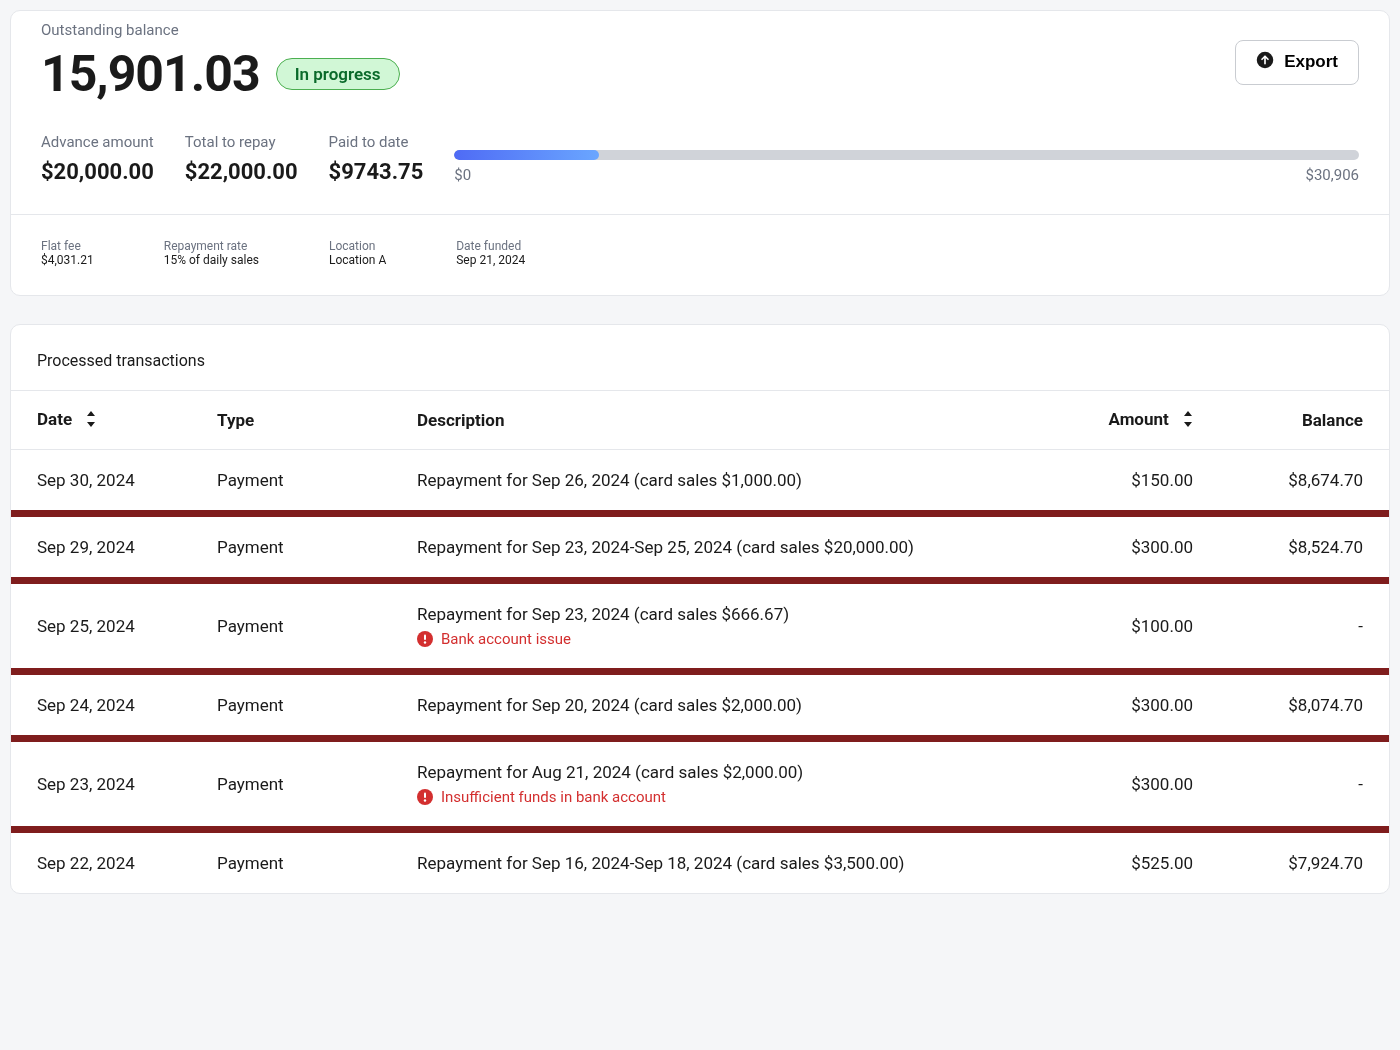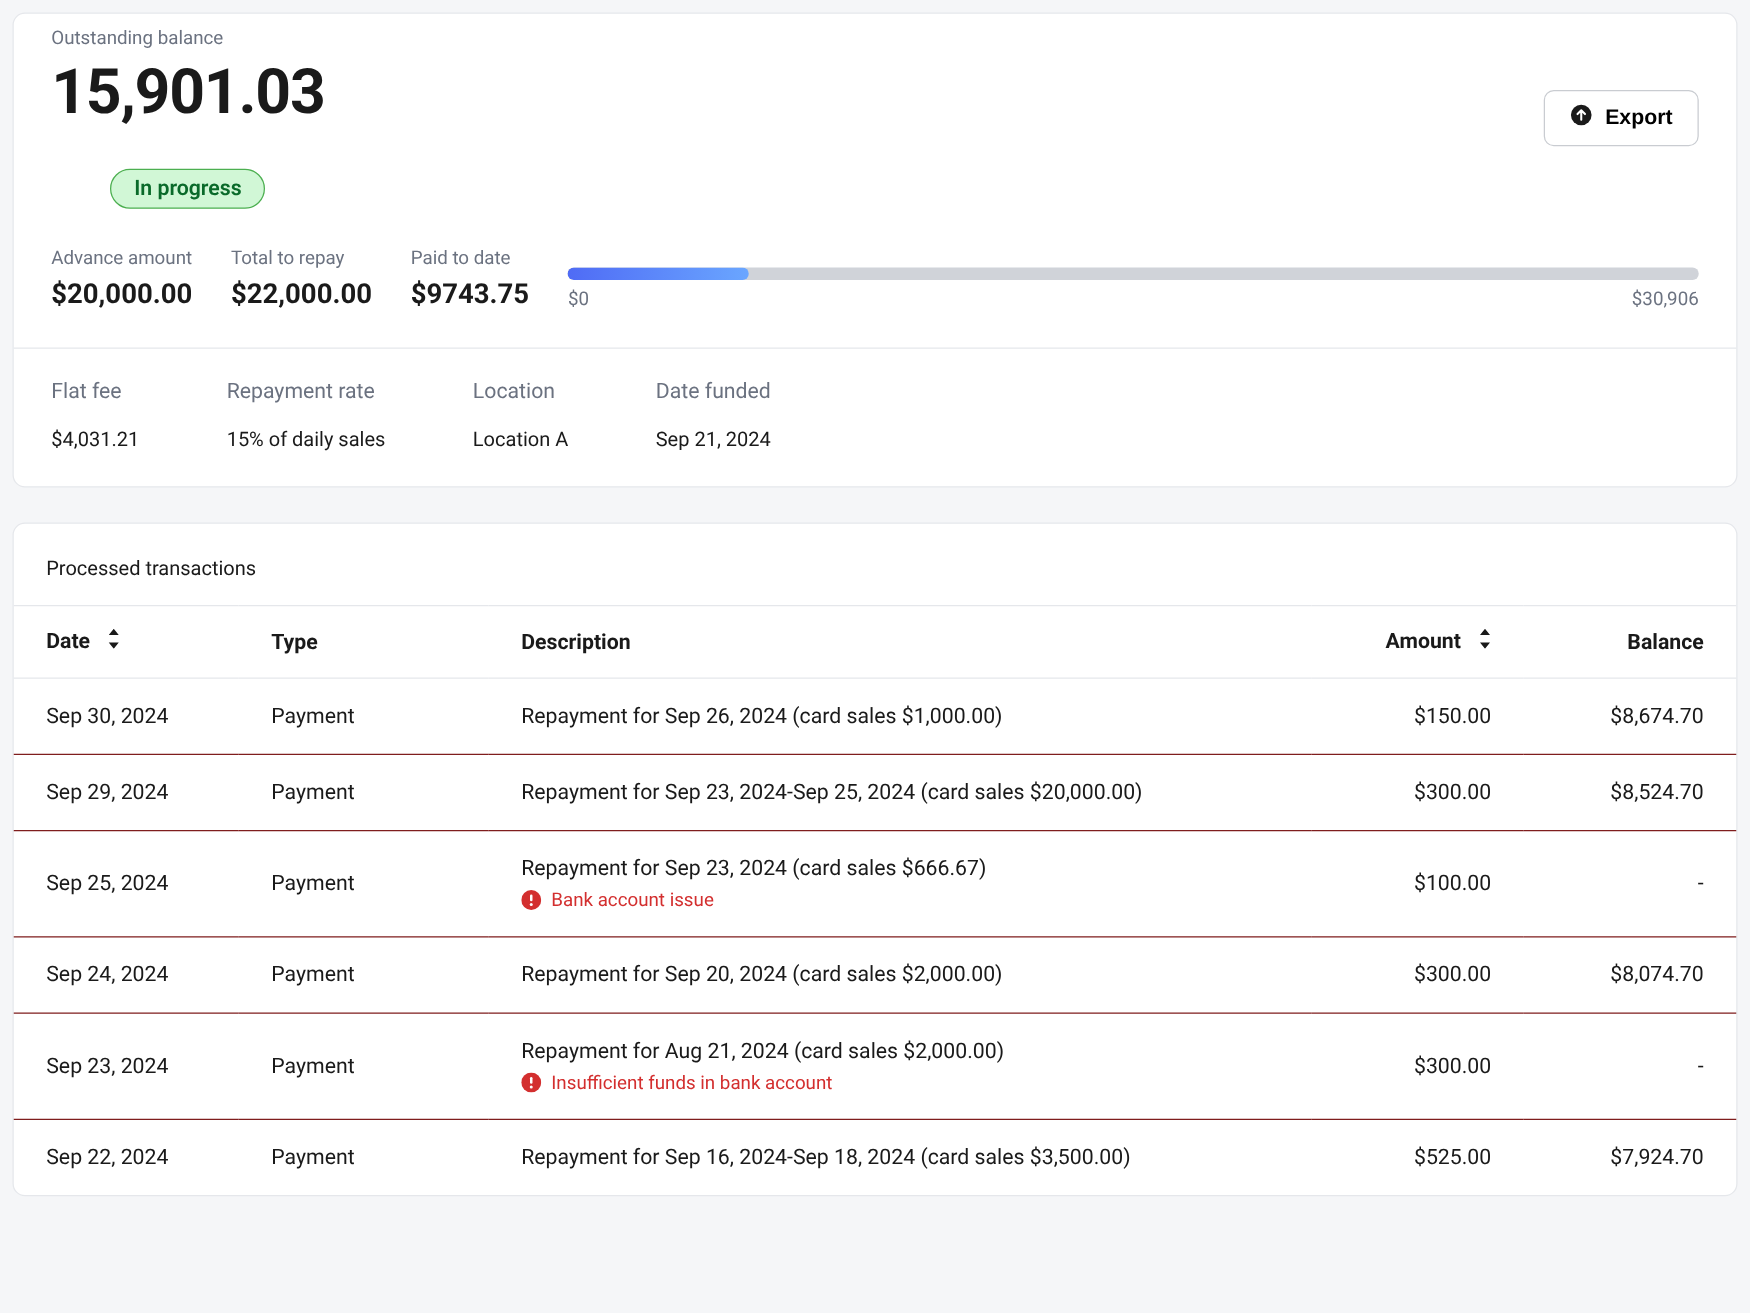"15,901.03" .balance-row { flex-direction: column -> none; gap: 32px -> 16px }
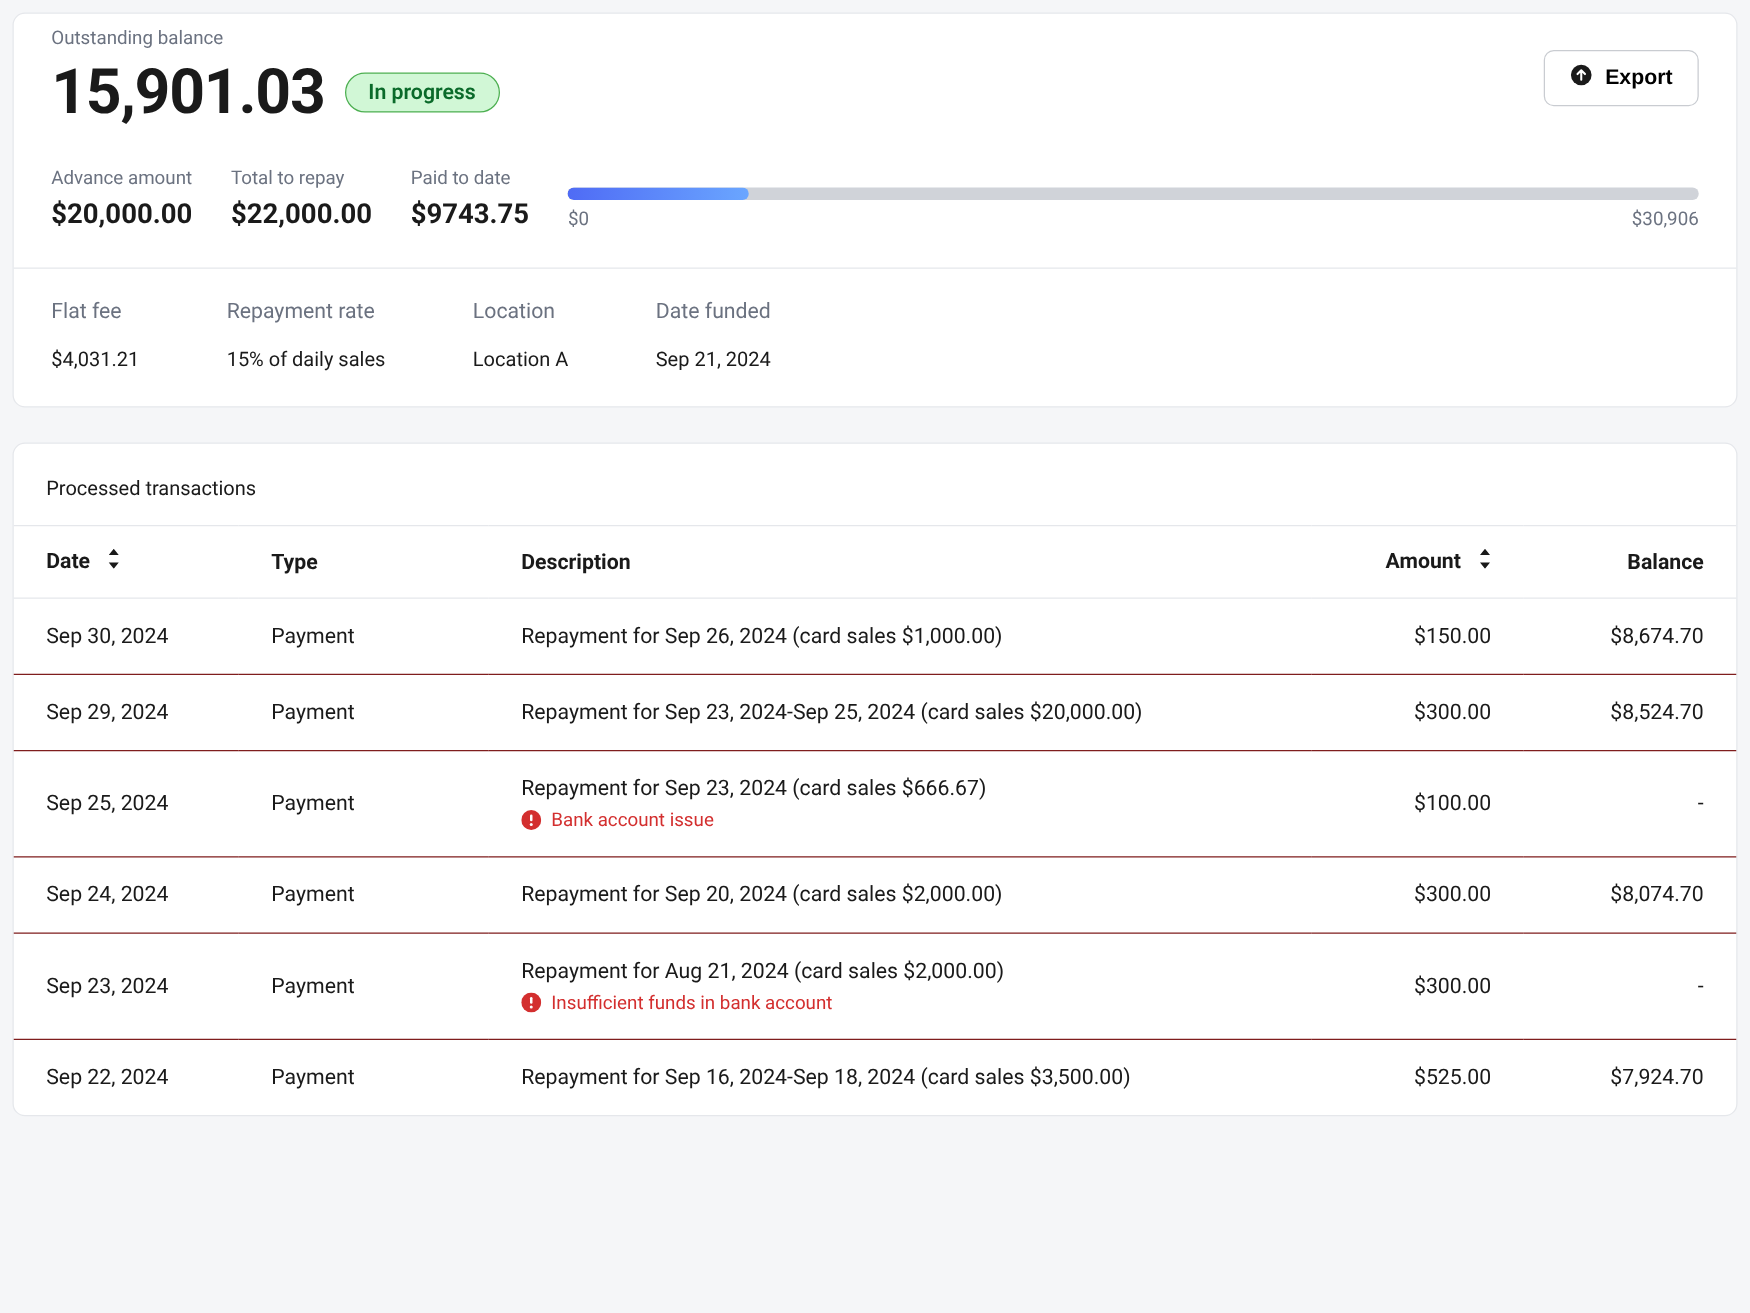"Flat fee" .details-block .lbl { font-size: 17px -> 12px; margin-bottom: 19px -> 0 }
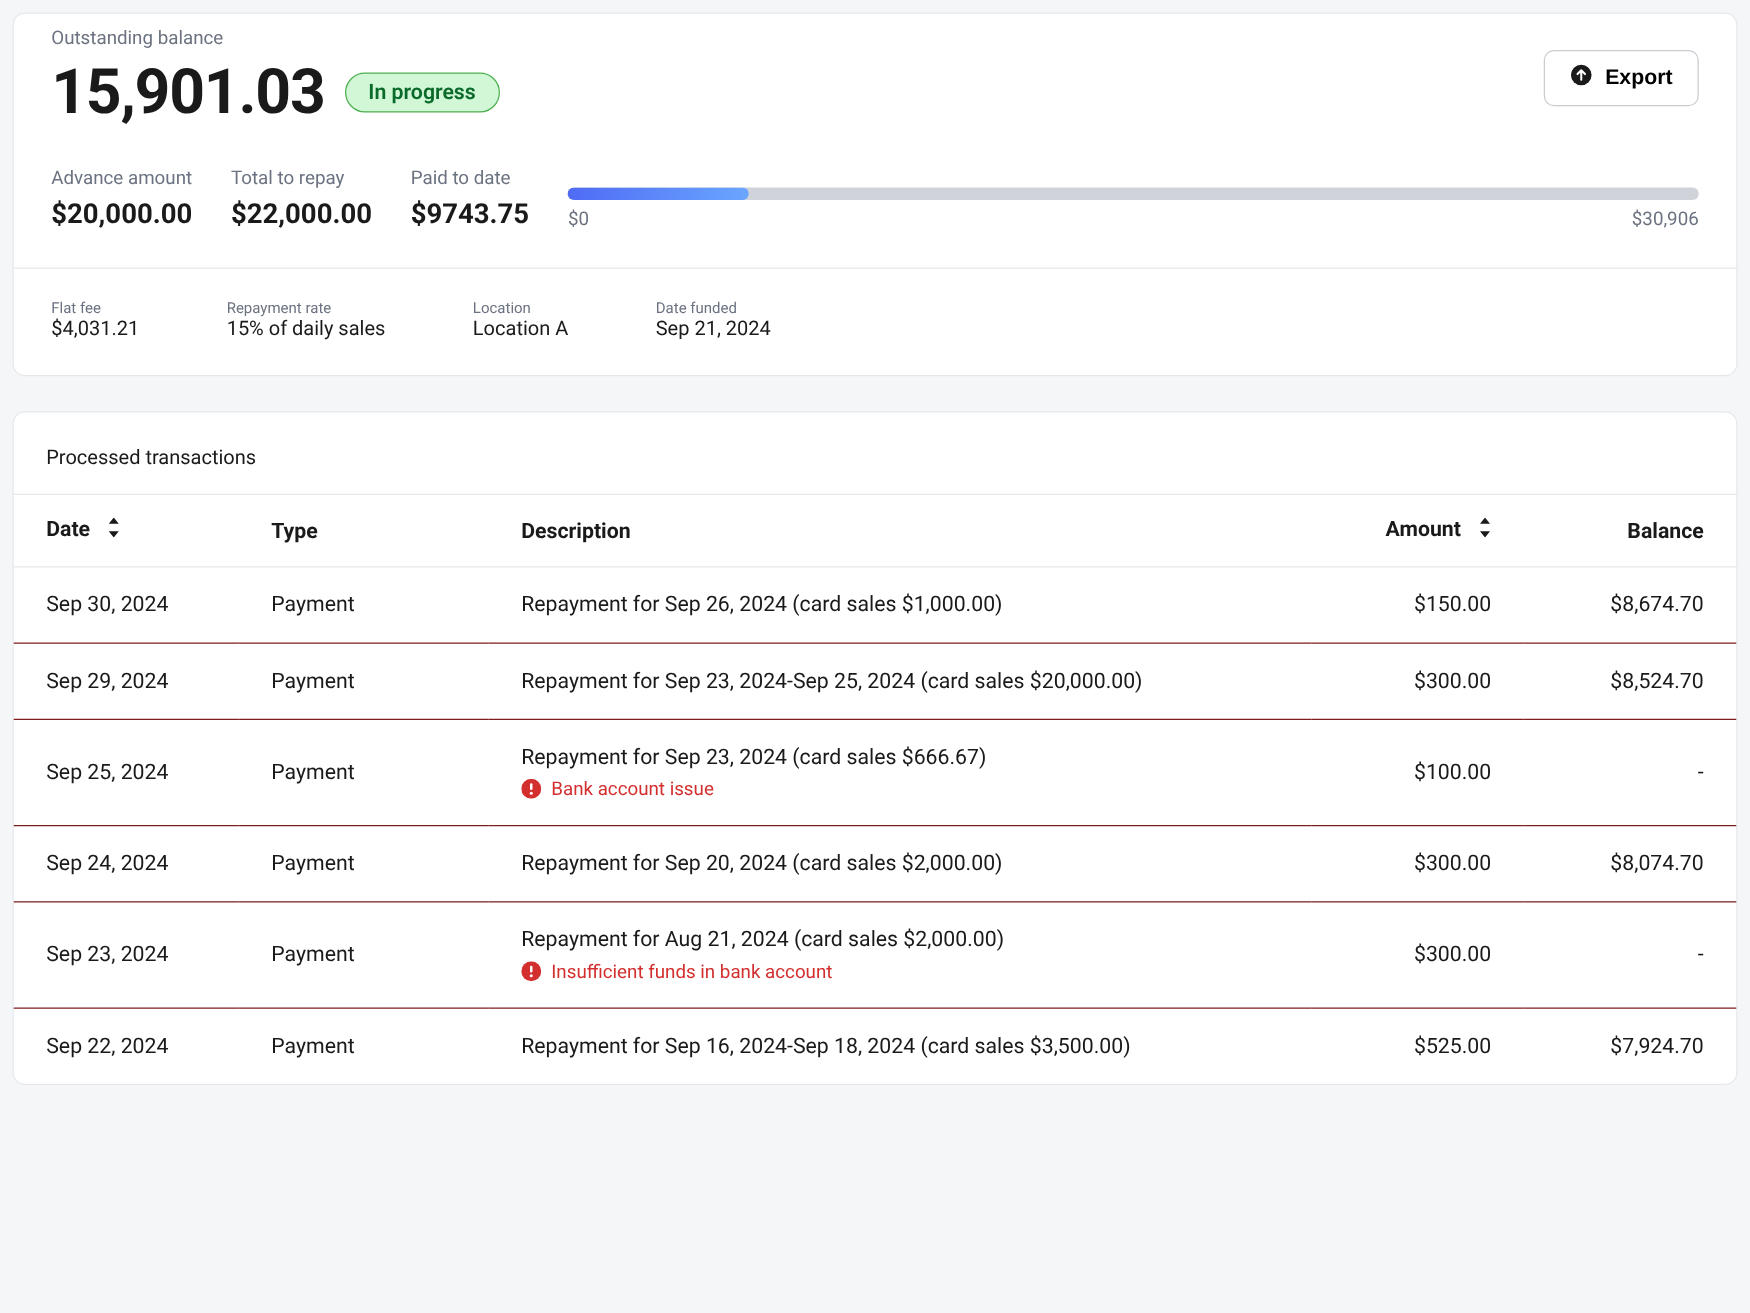"$4,031.21" .details-block .val { font-size: 16px -> 12px }
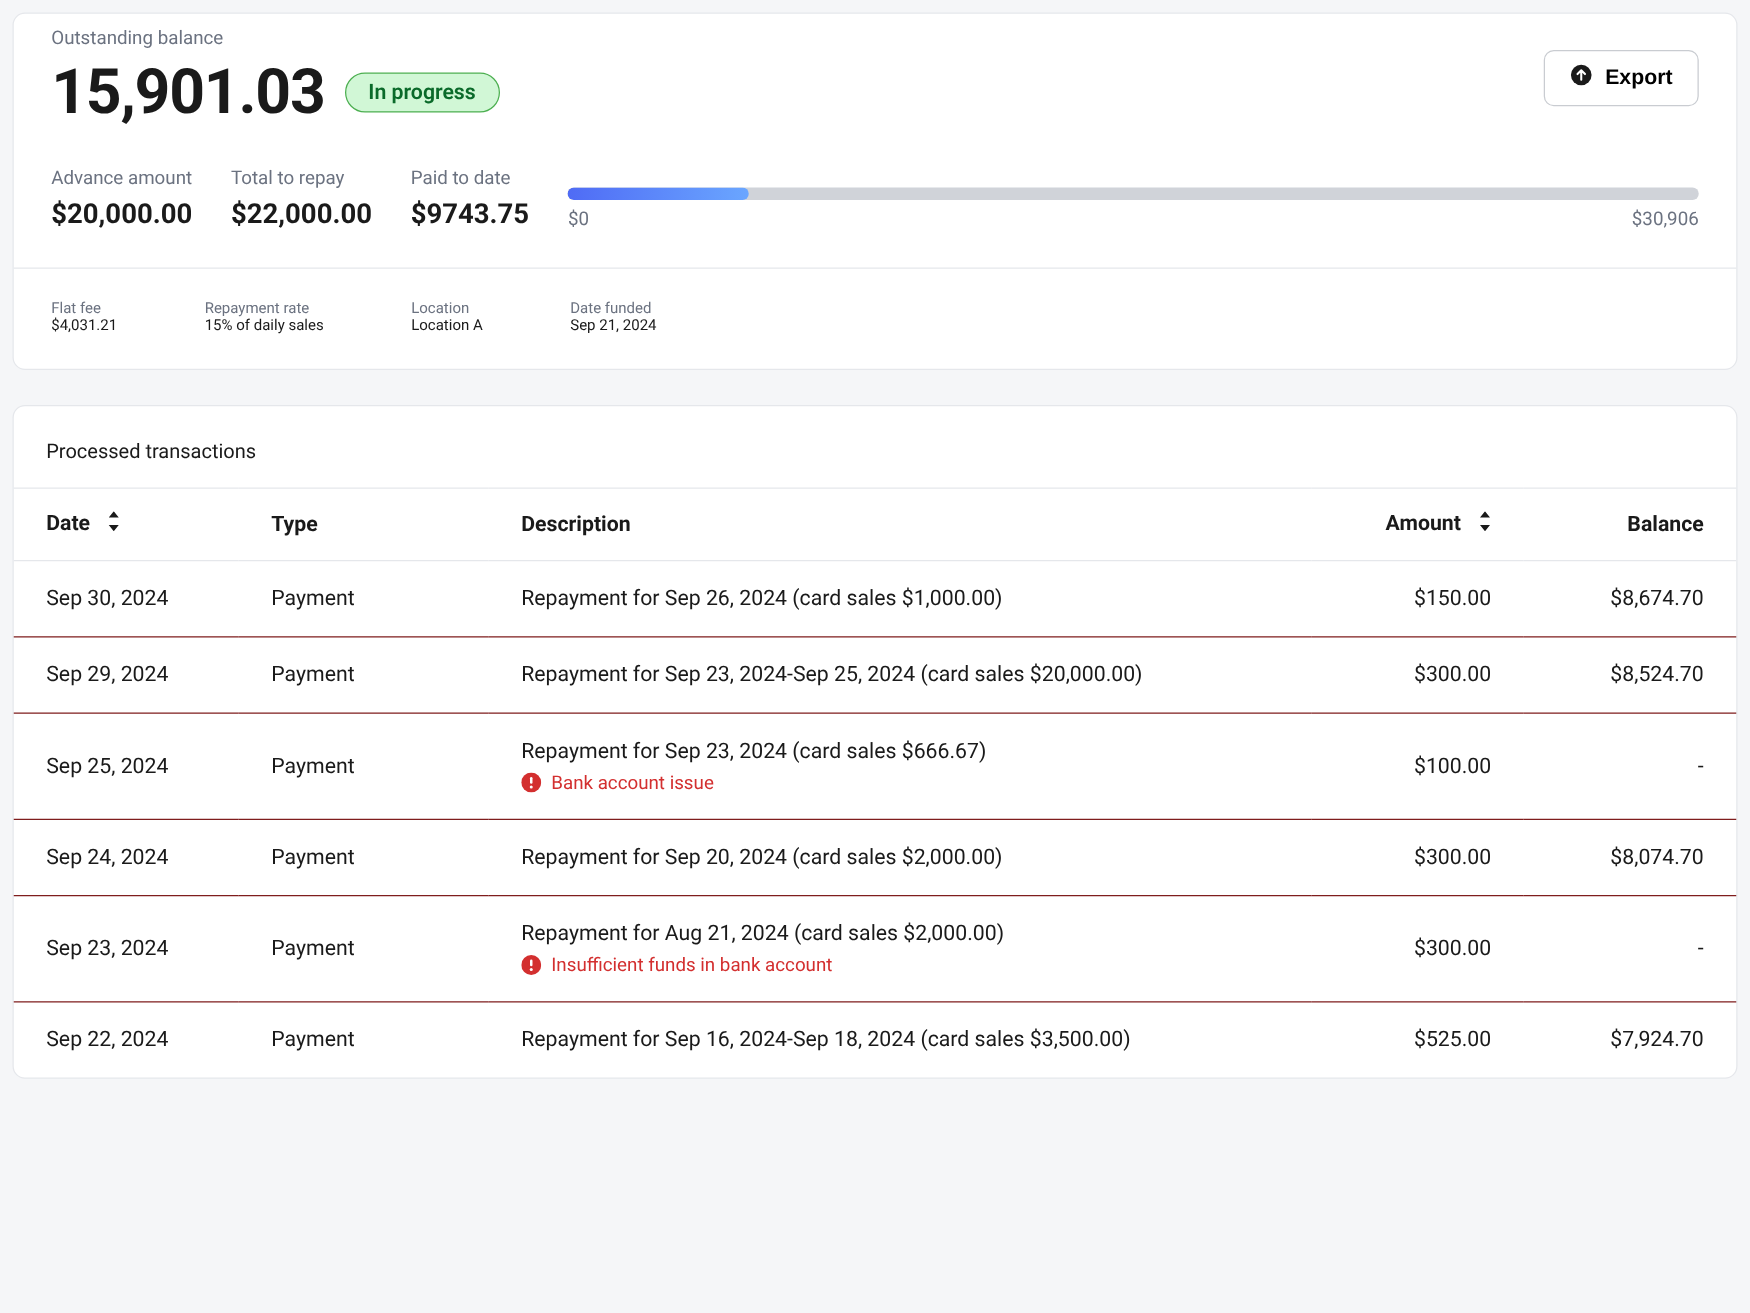"Sep 30, 2024" tbody td { border-bottom: 1px solid #7f1d1d -> 7px solid #7f1d1d }
